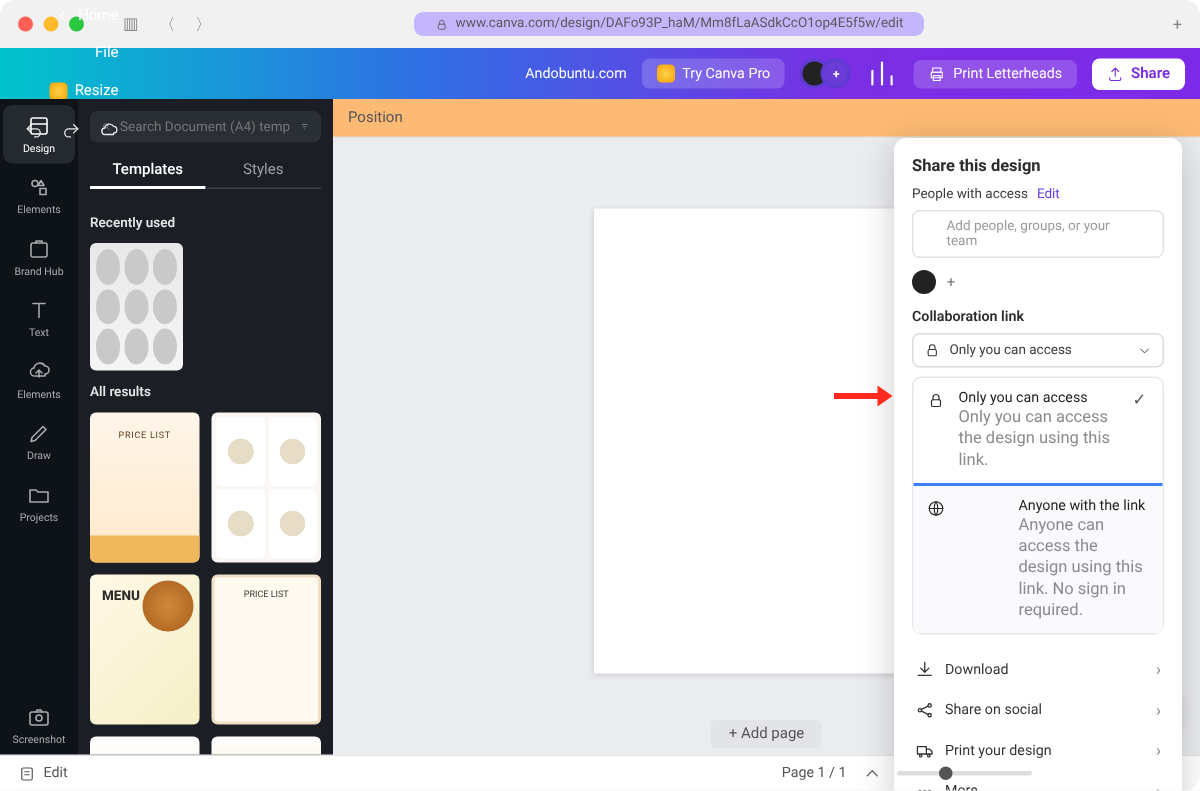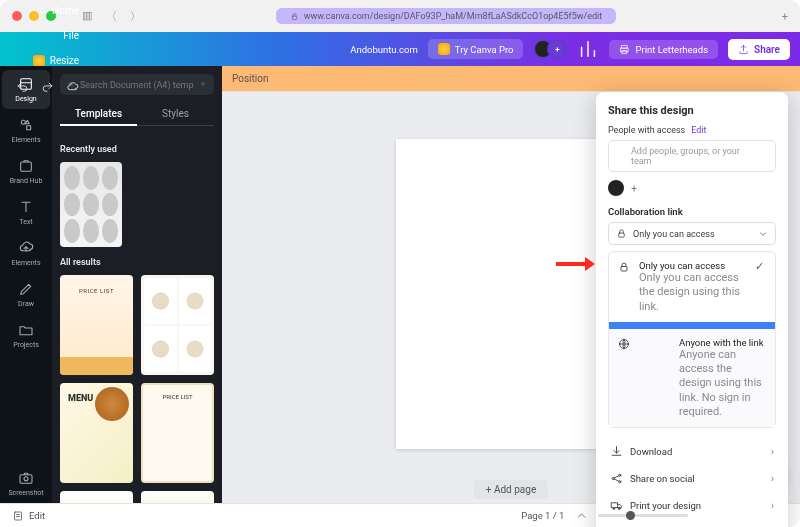"Anyone with the link" .pop-opt + .pop-opt { border-top: 7px solid #3b82f6 -> 2px solid #3b82f6 }
